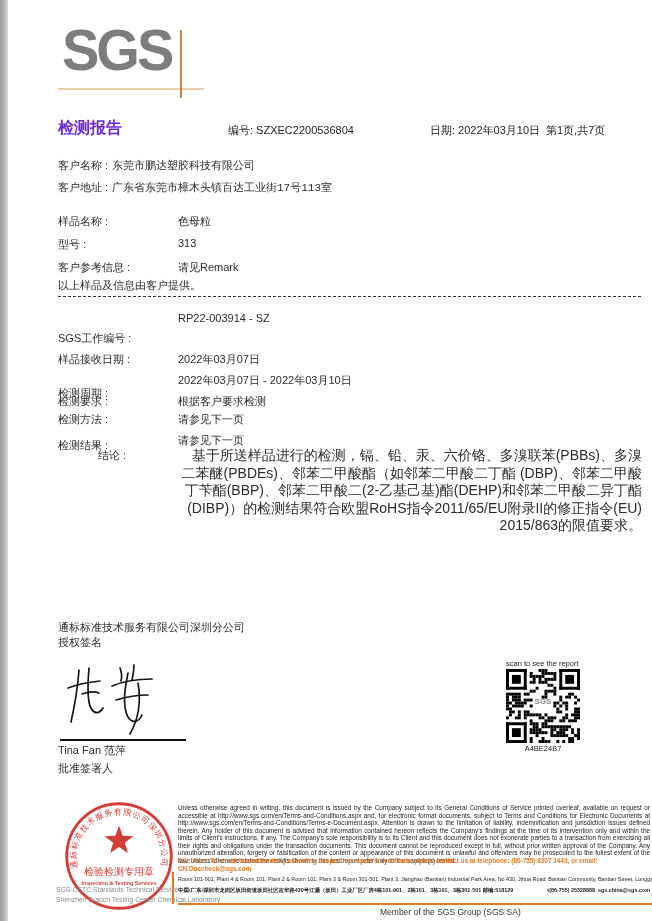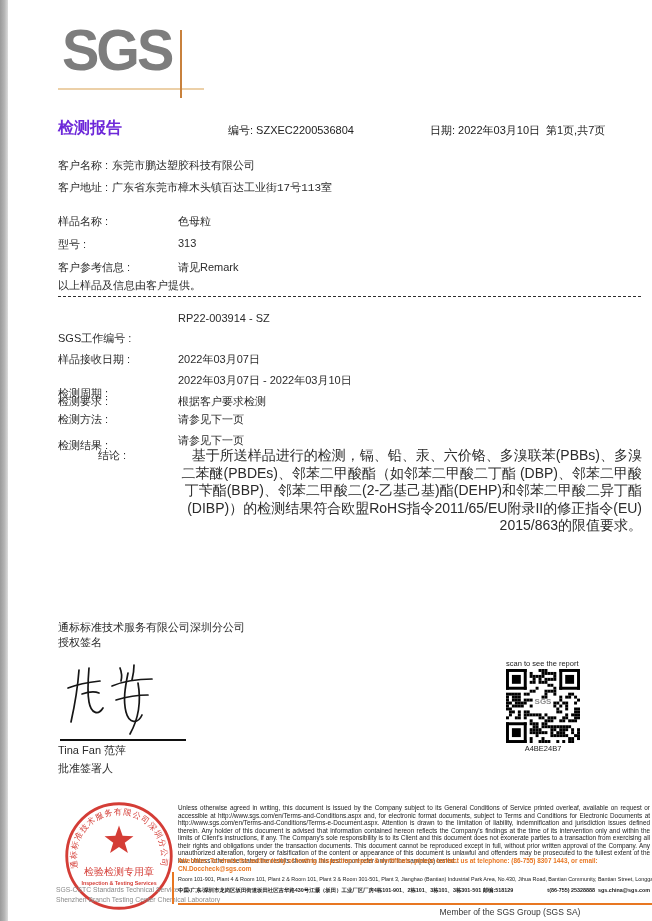"Member of the SGS Group" #member-line { text-align: center -> none }
